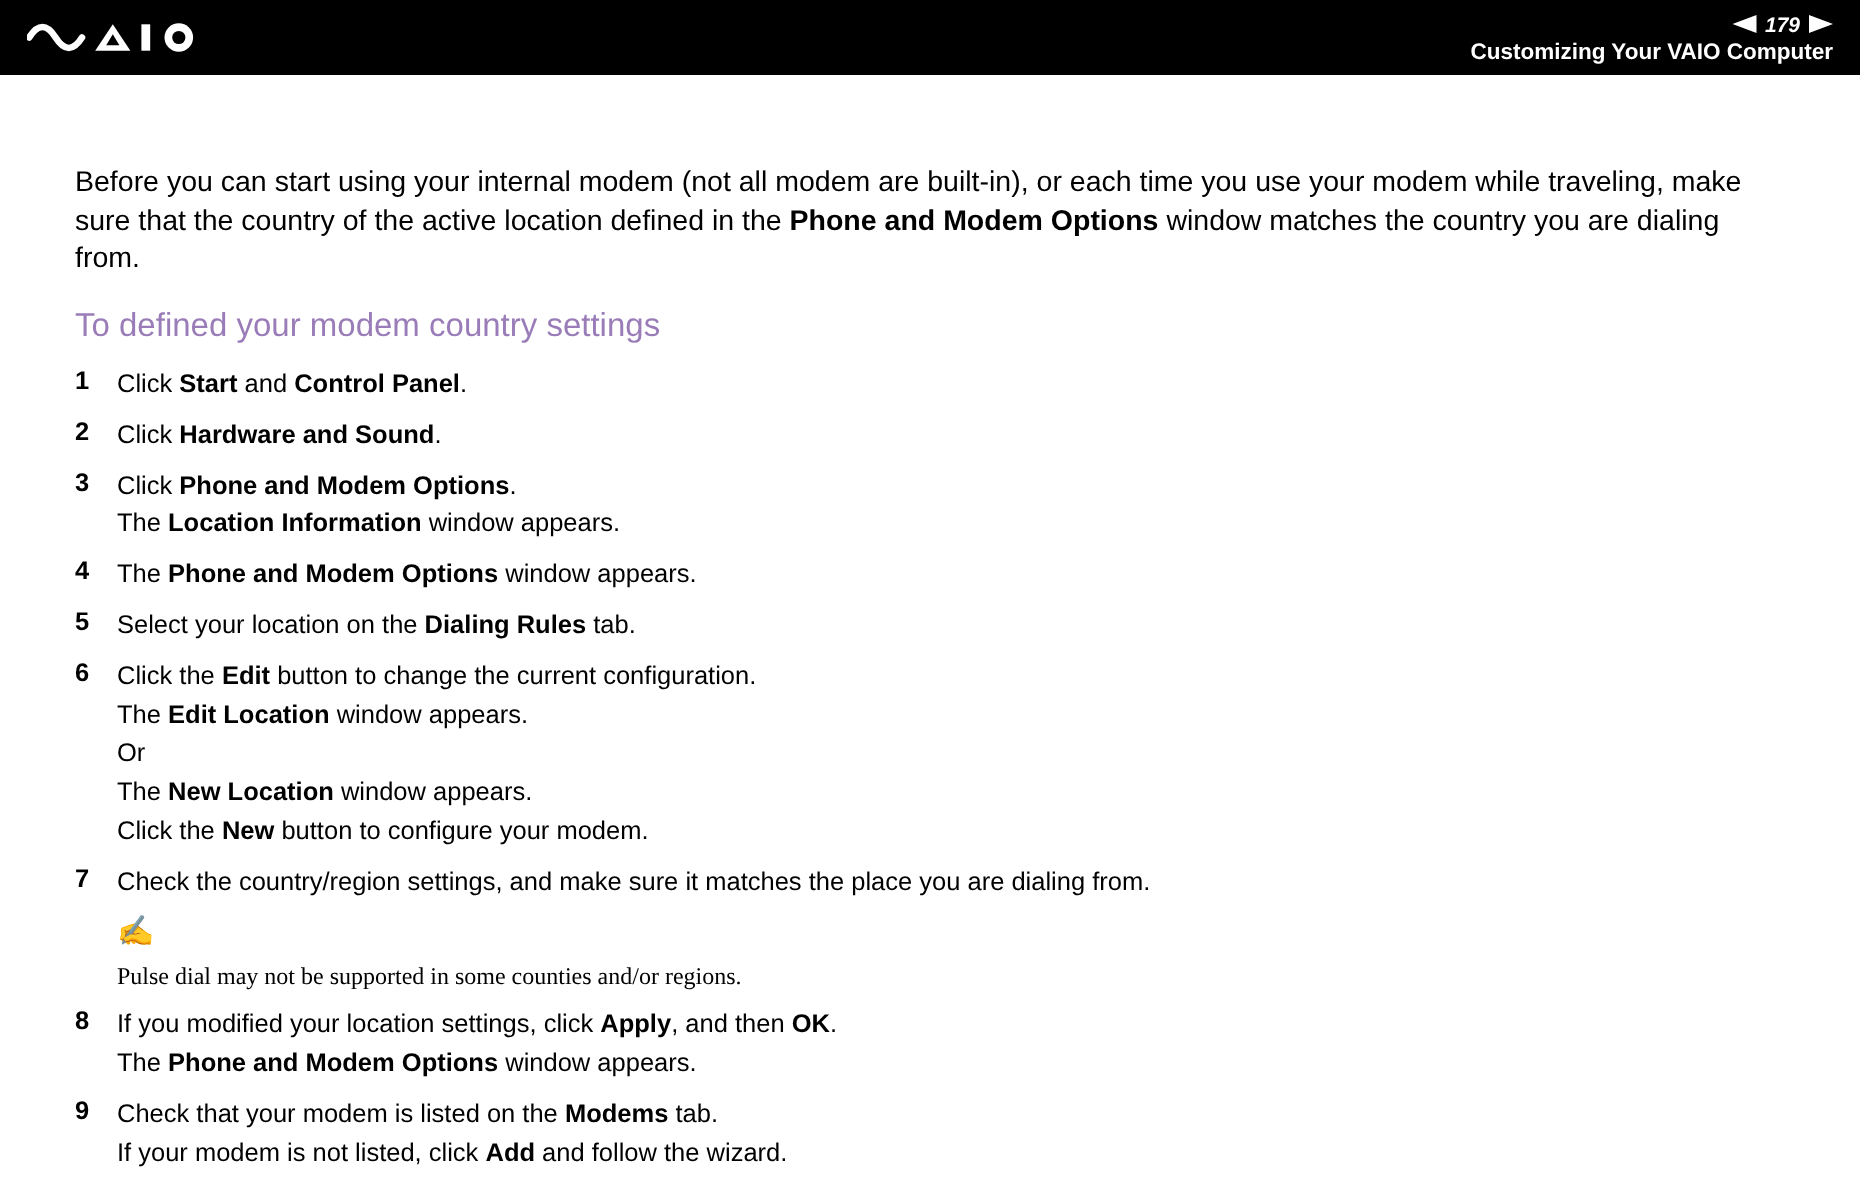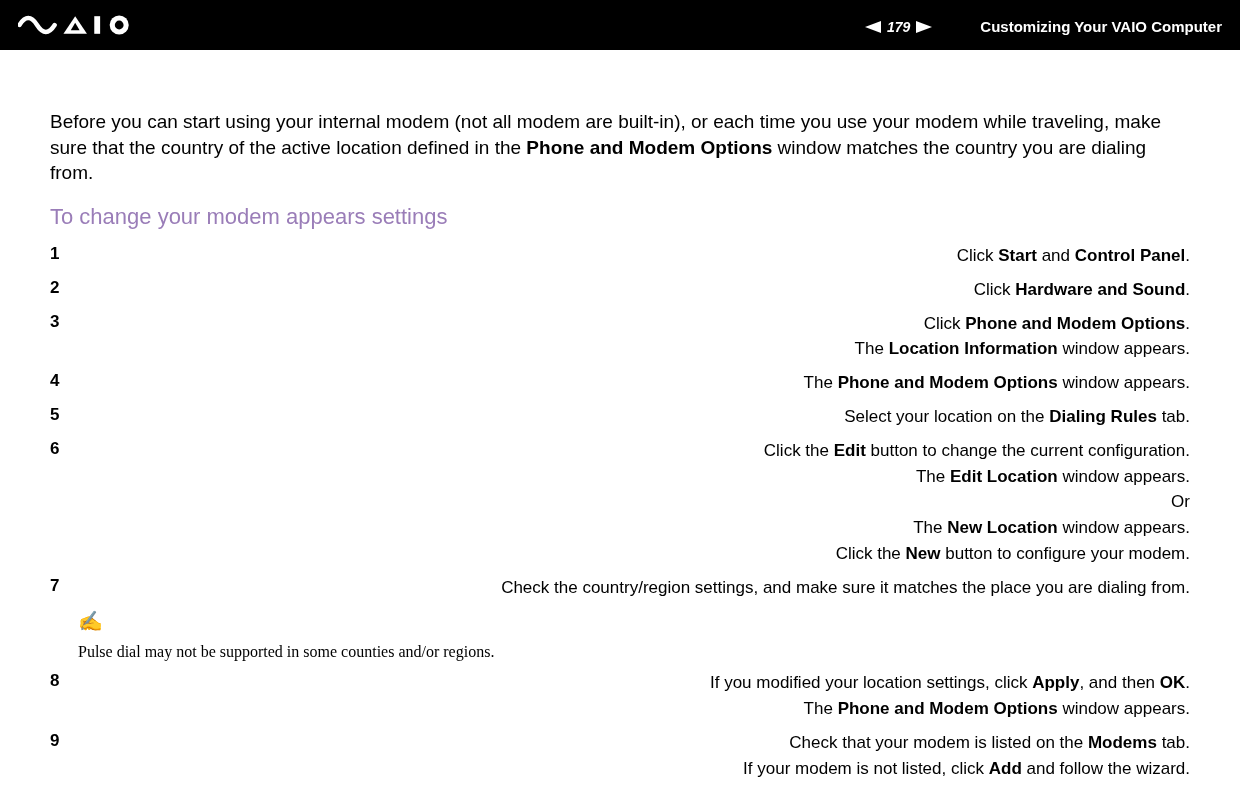"179" .header-right { flex-direction: row -> column }
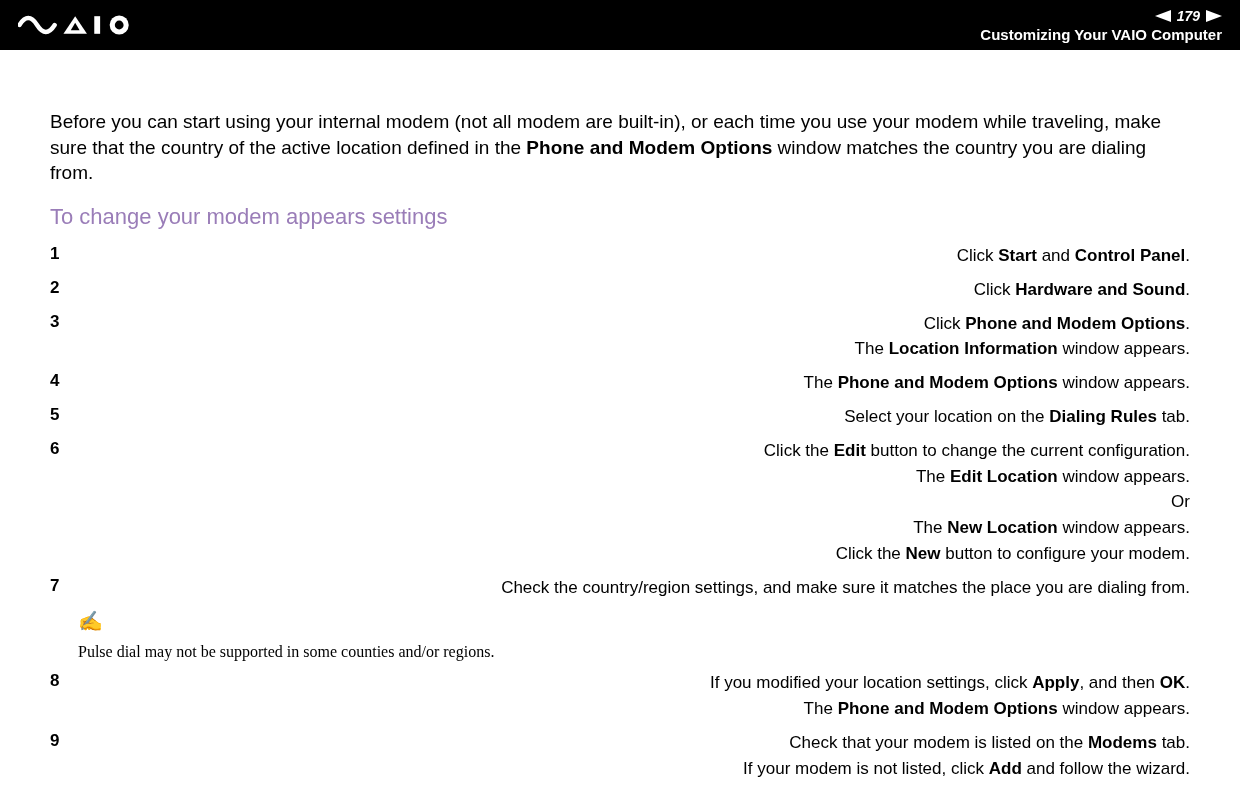"To change your modem appears" h2.section-heading { text: change your modem appears -> defined your modem country }
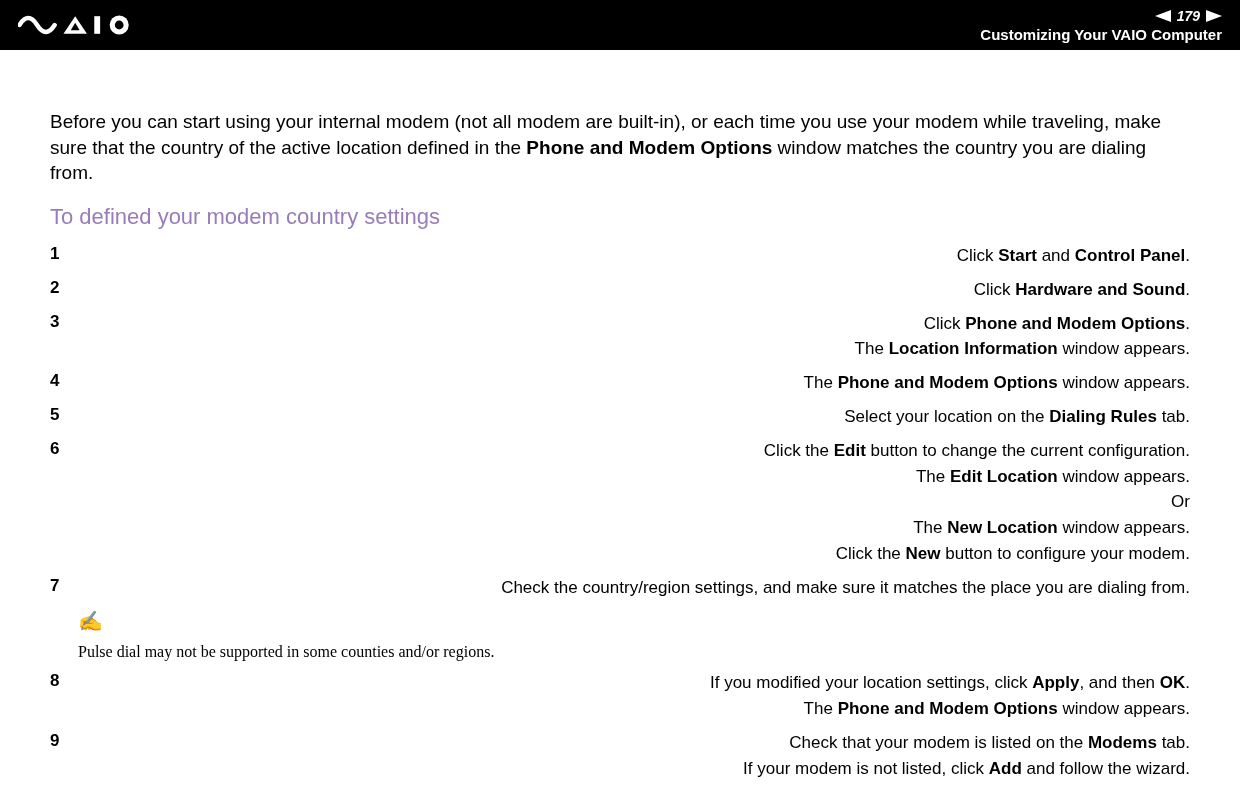"Click Start and Control Panel." .step-body p { text-align: right -> none }
